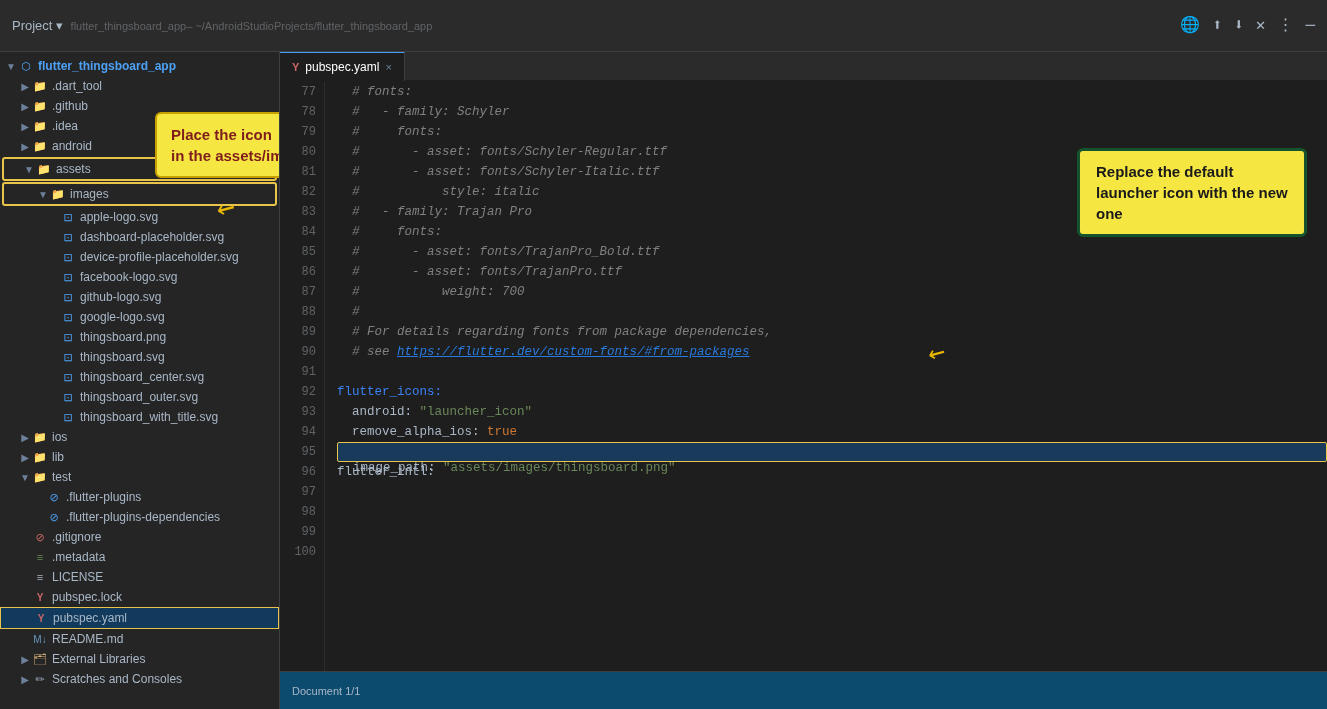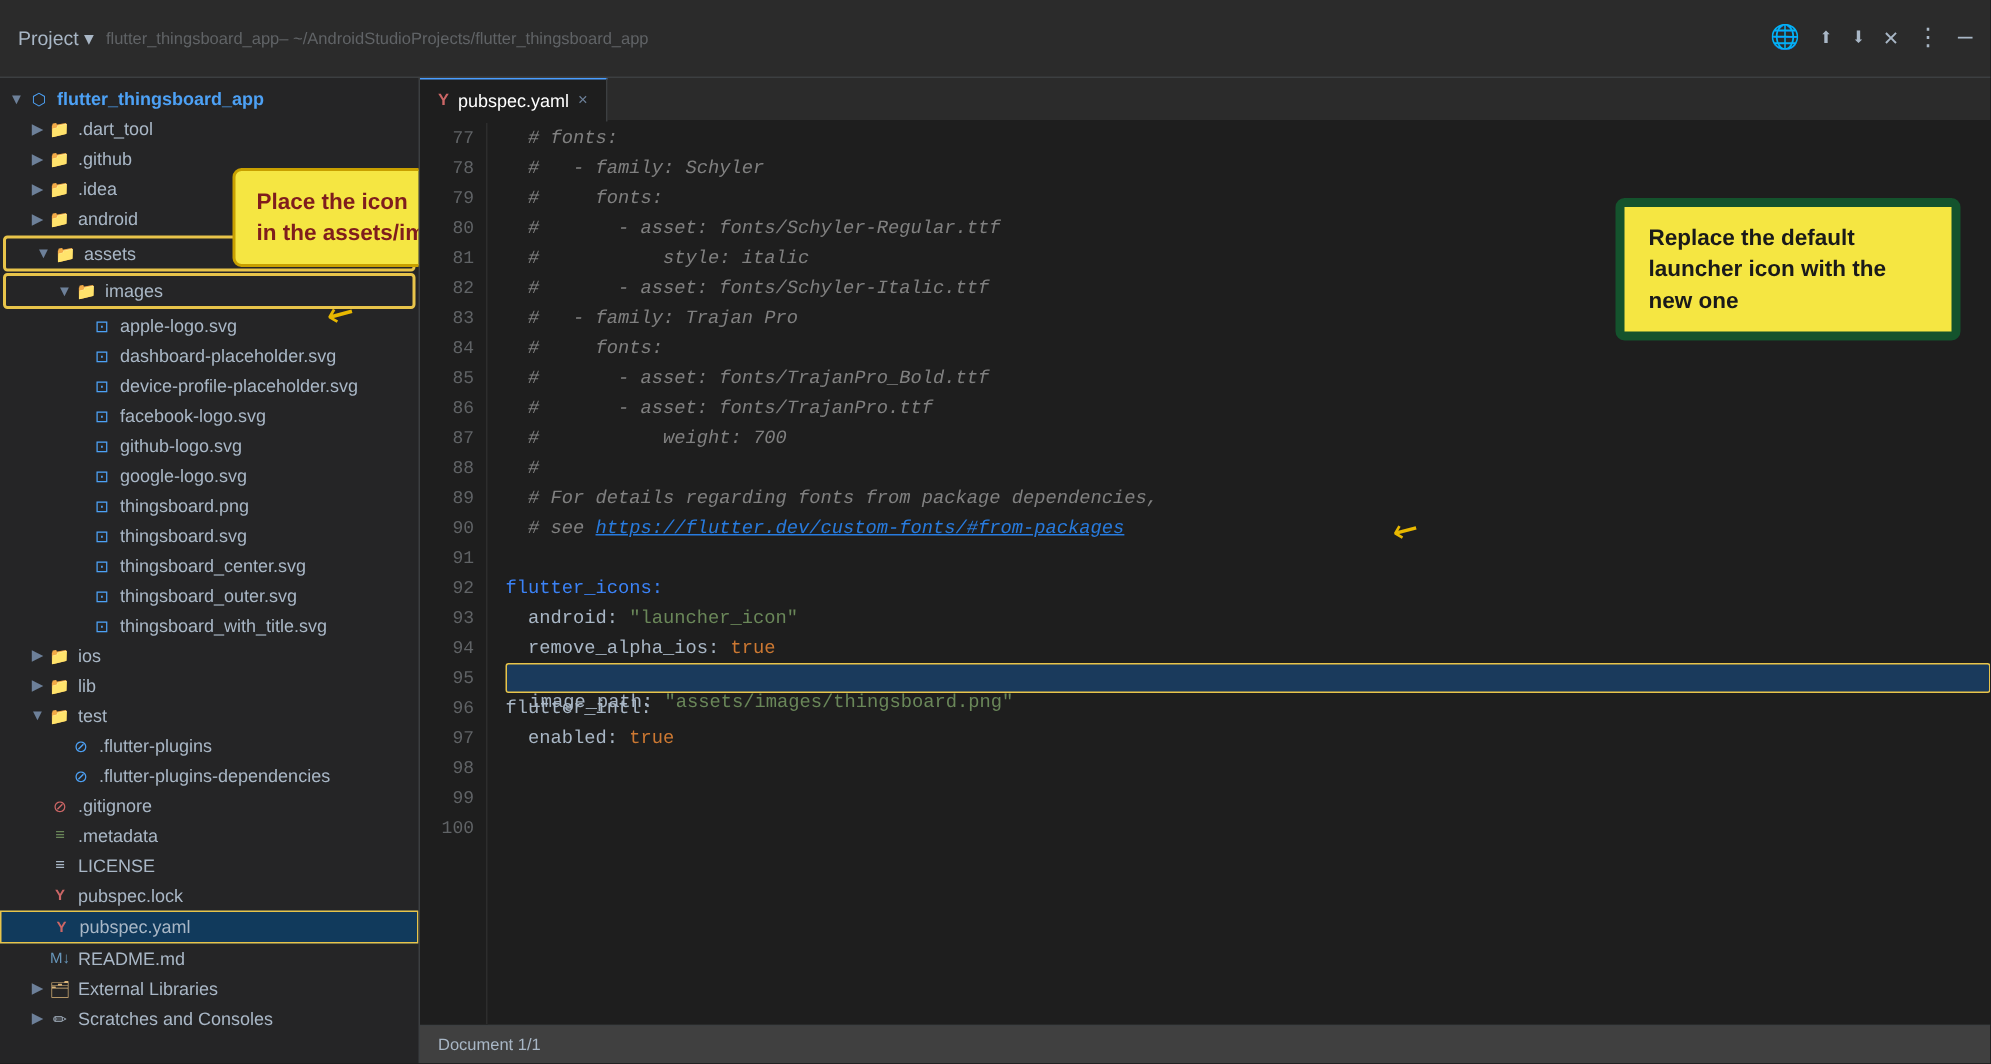"Replace the default launcher icon" .editor-callout { border: 6px solid #14532d -> 3px solid #14532d; top: 50px -> 66px }
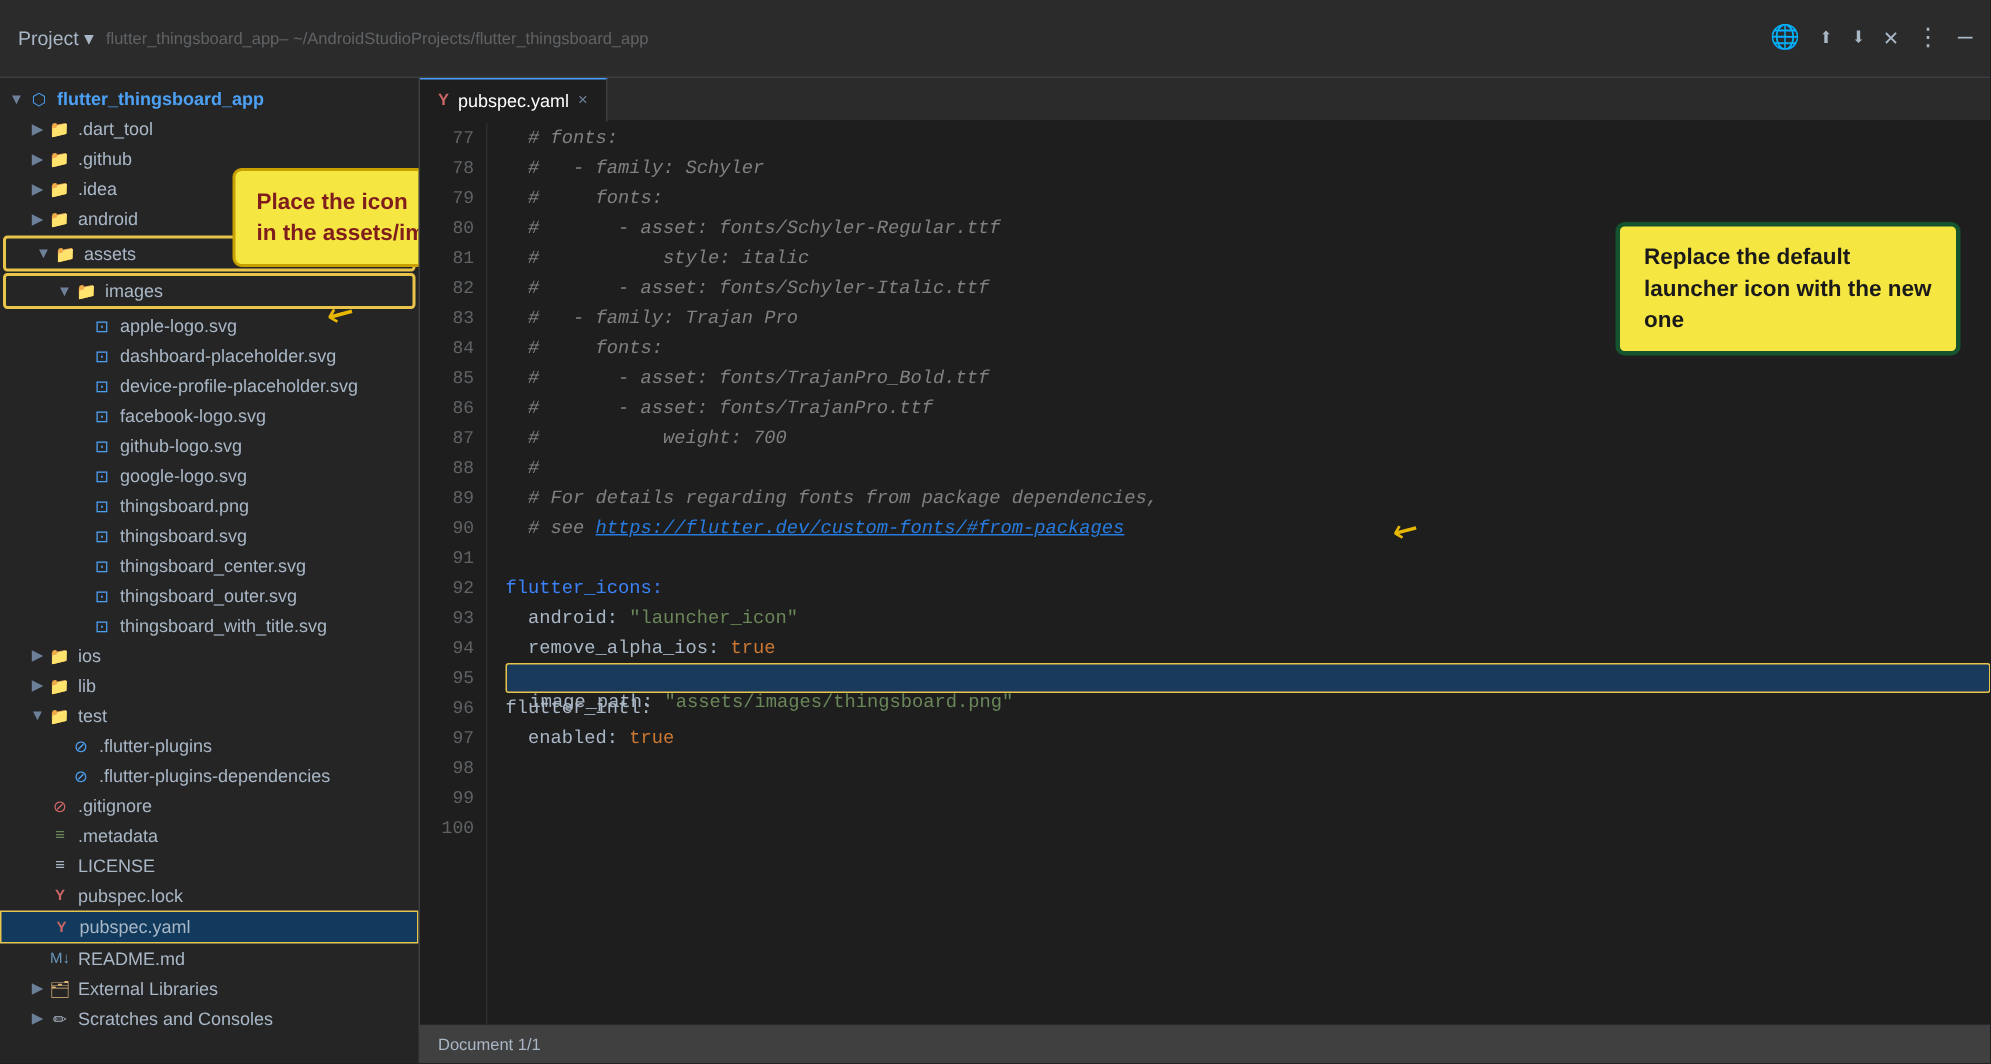"# style: italic" div.code-line { order: before "# - asset: fonts/Schyler-Italic.ttf" -> after "# - asset: fonts/Schyler-Italic.ttf" }
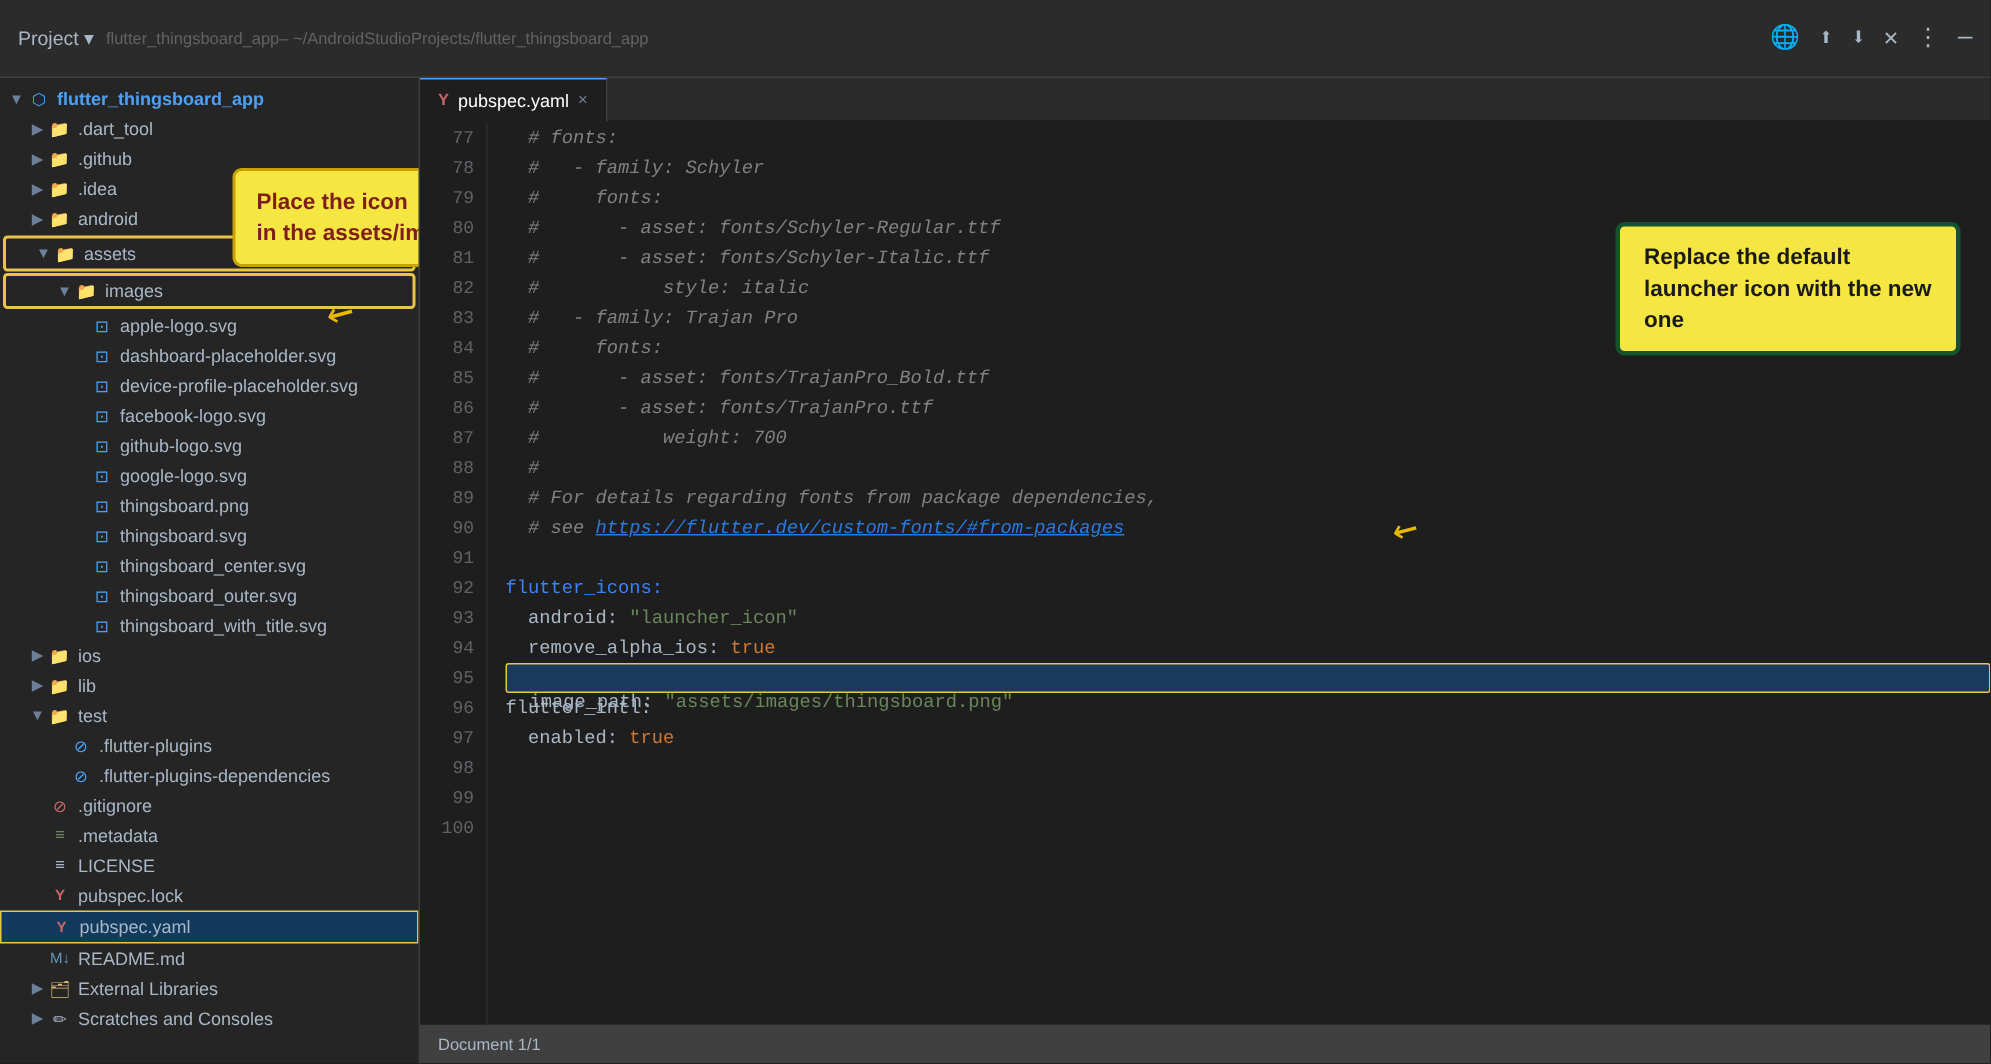"enabled: true" div.code-line { html: <div><span> enabled: <span>true</span></span></div> -> none }
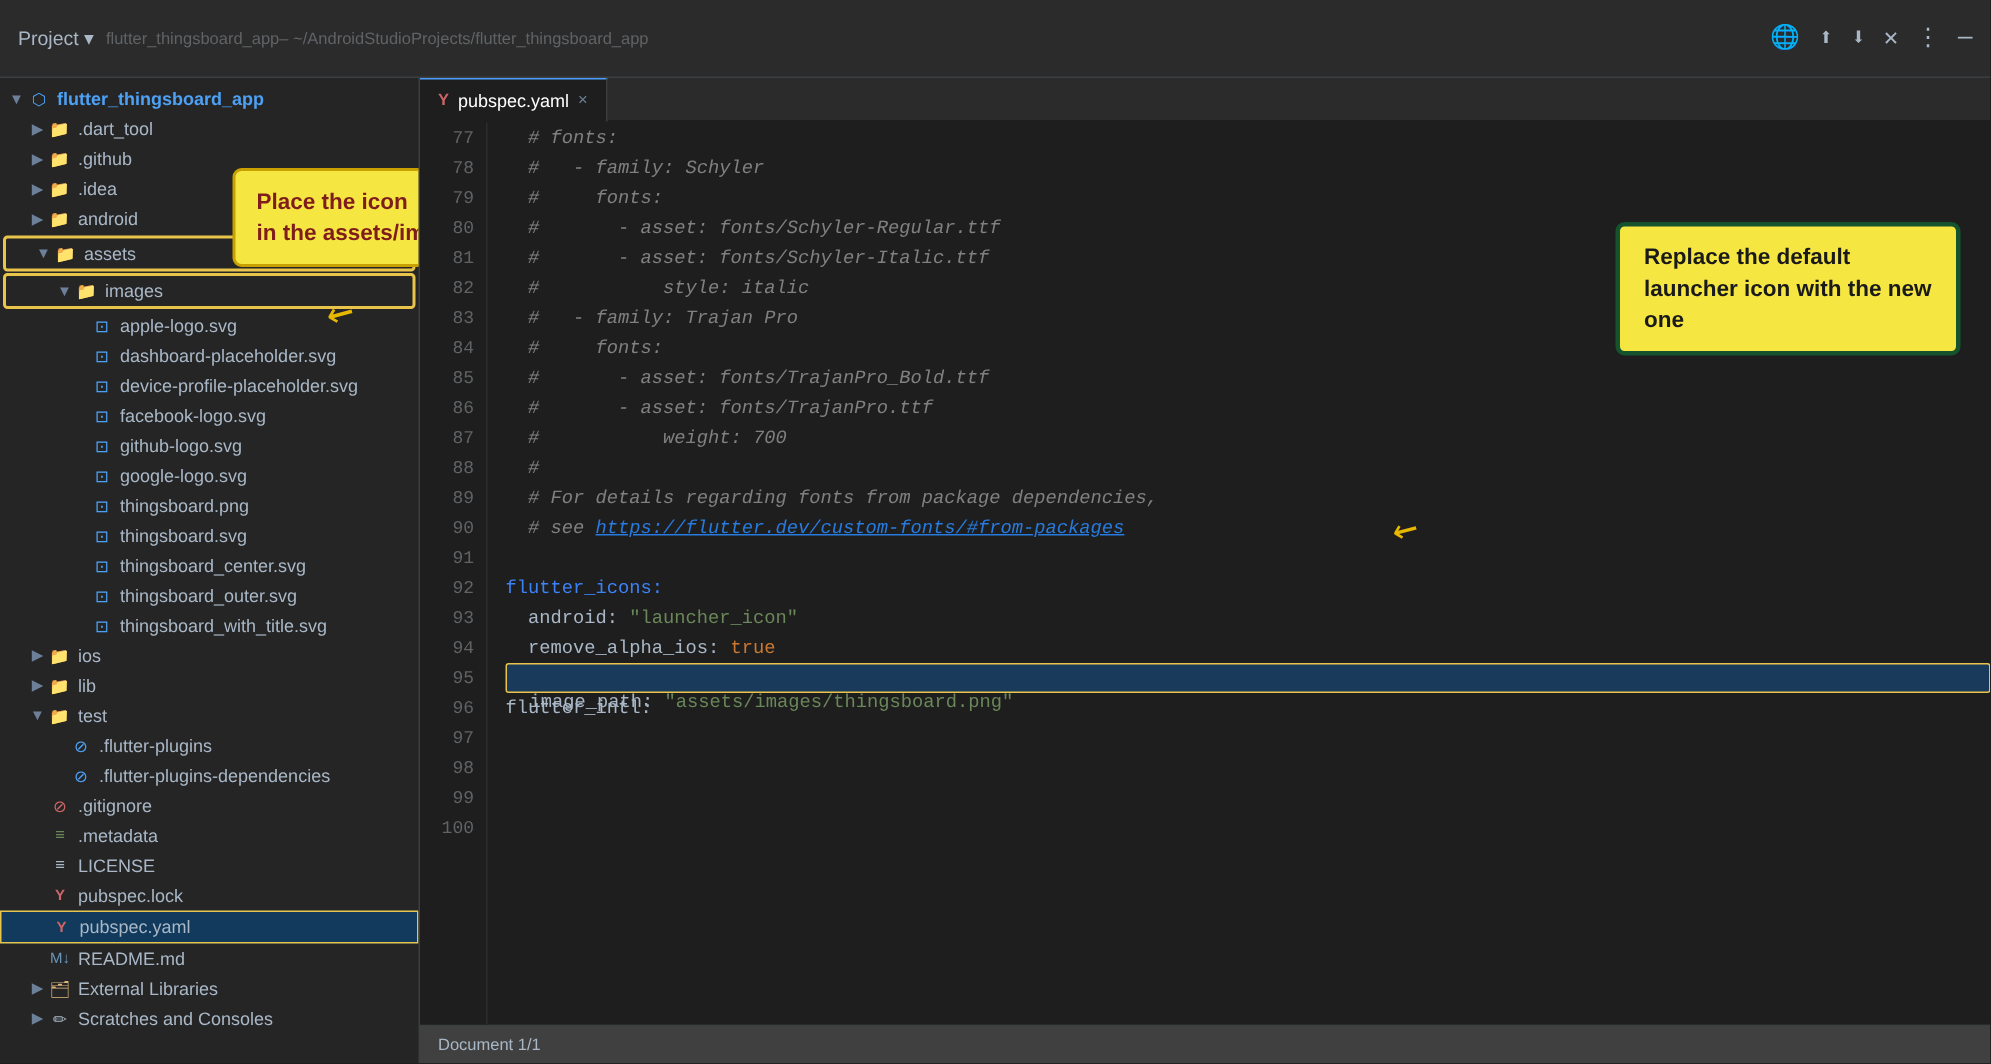"Document 1/1" .status-bar { background: #404040 -> #0c4a6e; height: 26px -> 38px }
